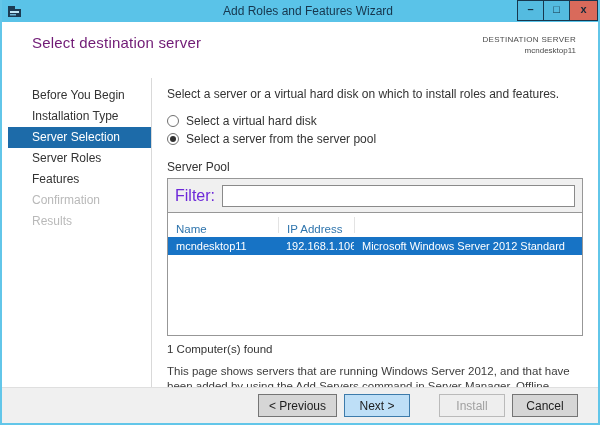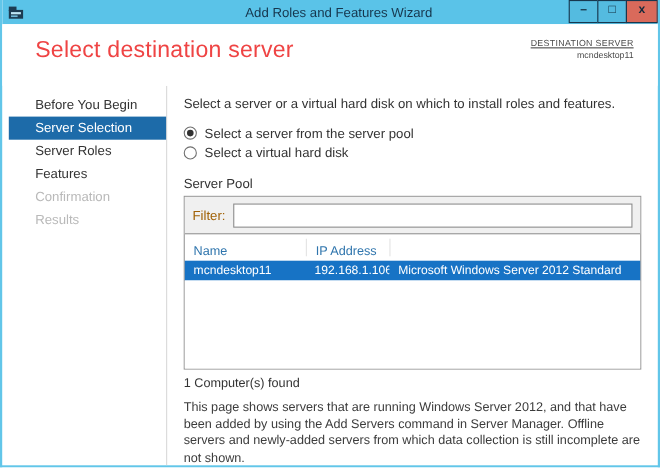"Select destination server" .page-title { color: #ef4444 -> #701a75; font-size: 21px -> 15px }
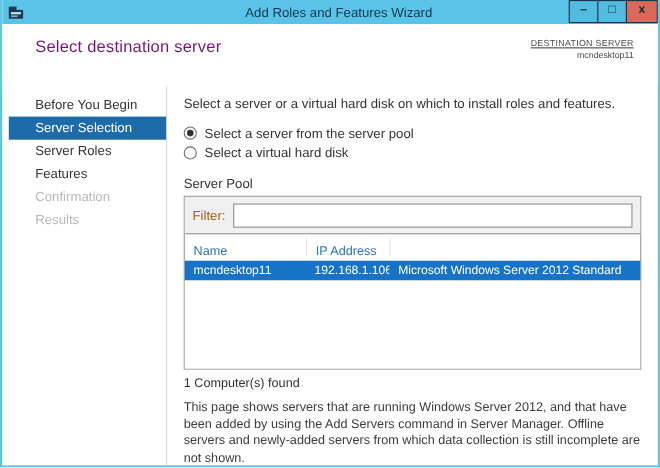"DESTINATION SERVER" .dest-label { text-decoration: underline -> none }
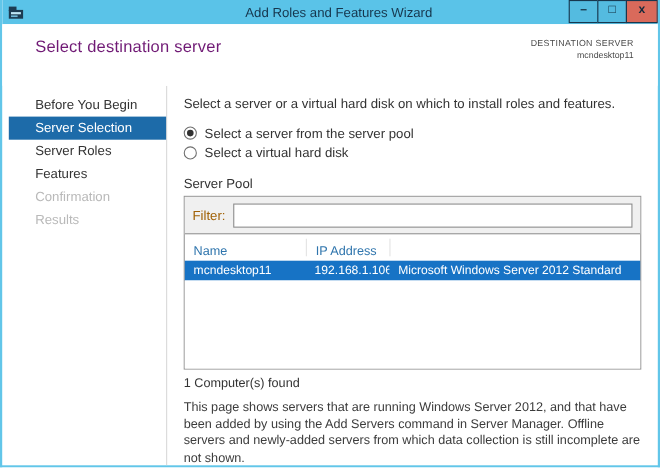"Installation Type" div.nav-item { html: none -> <div>Installation Type</div> }
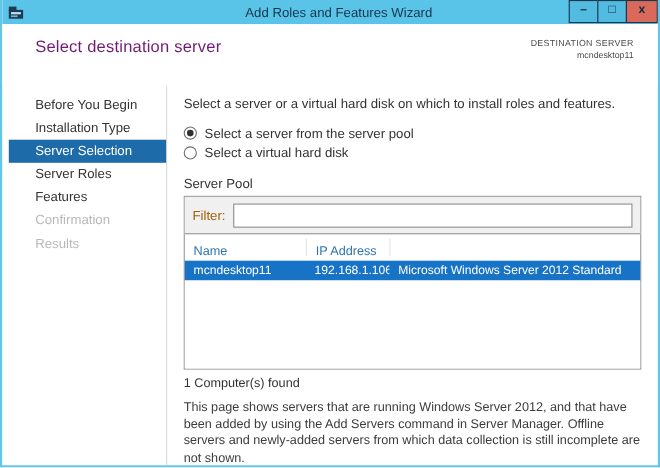"Select a server from the" div.radio-row { order: before "Select a virtual hard disk" -> after "Select a virtual hard disk" }
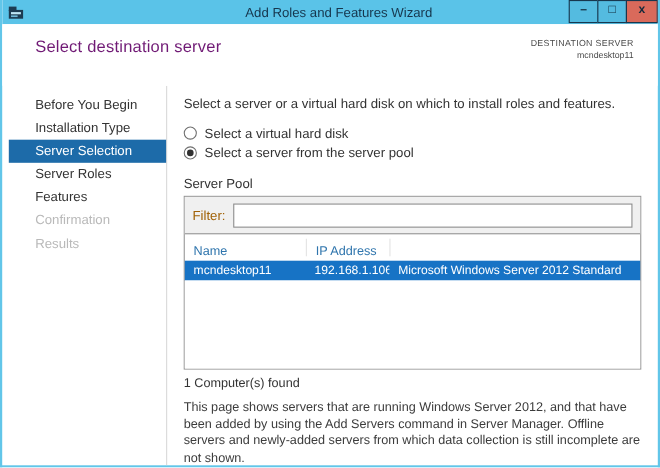"Filter:" .filter-label { color: #a16207 -> #6d28d9; font-size: 12px -> 16px }
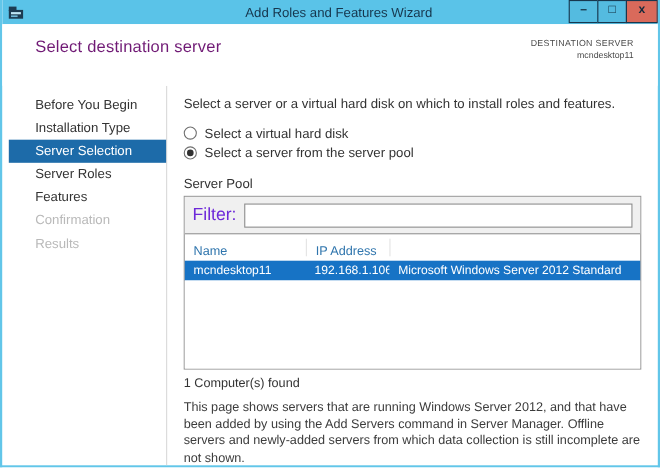"< Previous" div.footer { html: none -> <div> <button>&lt; Previous</button> <button>Next &gt;</button> <button>Install</button> <button>Cancel</button> </div> }
